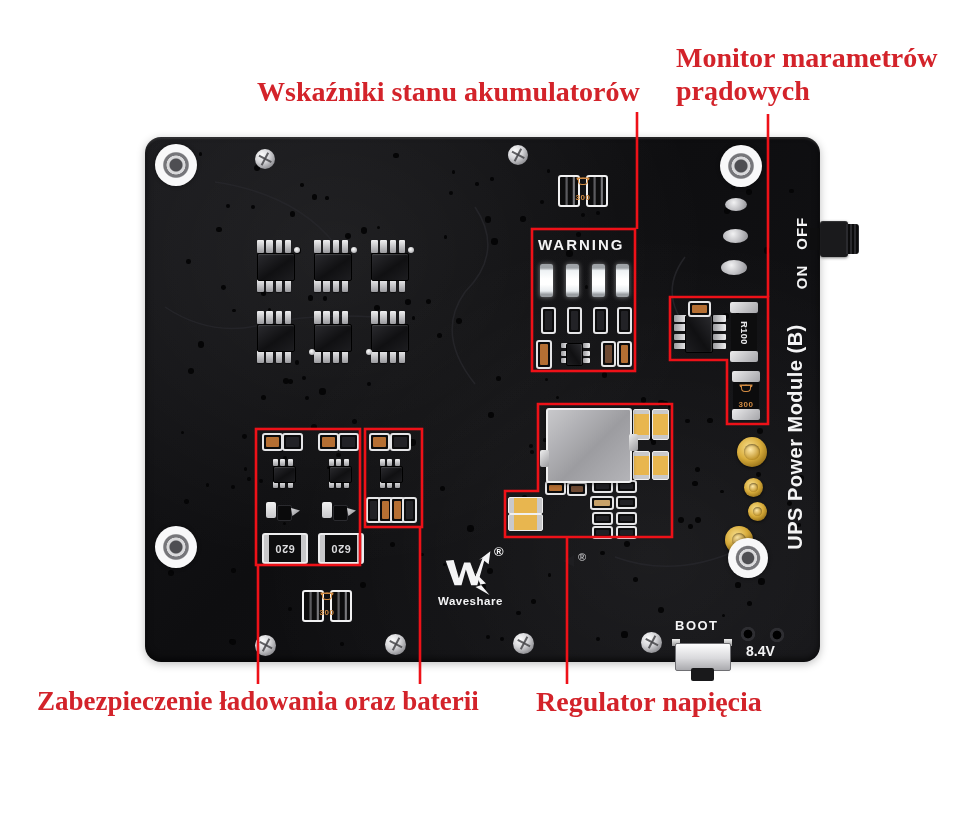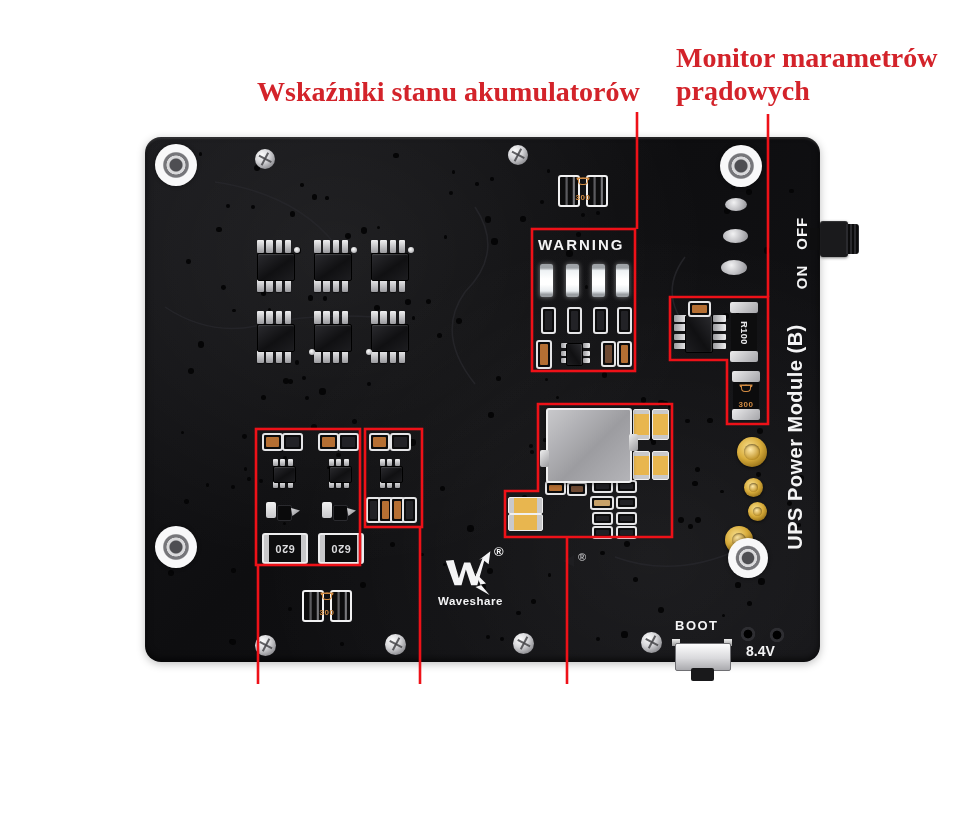"Zabezpieczenie ładowania oraz baterii" div.ann { html: none -> <div>Zabezpieczenie ładowania oraz baterii</div> }
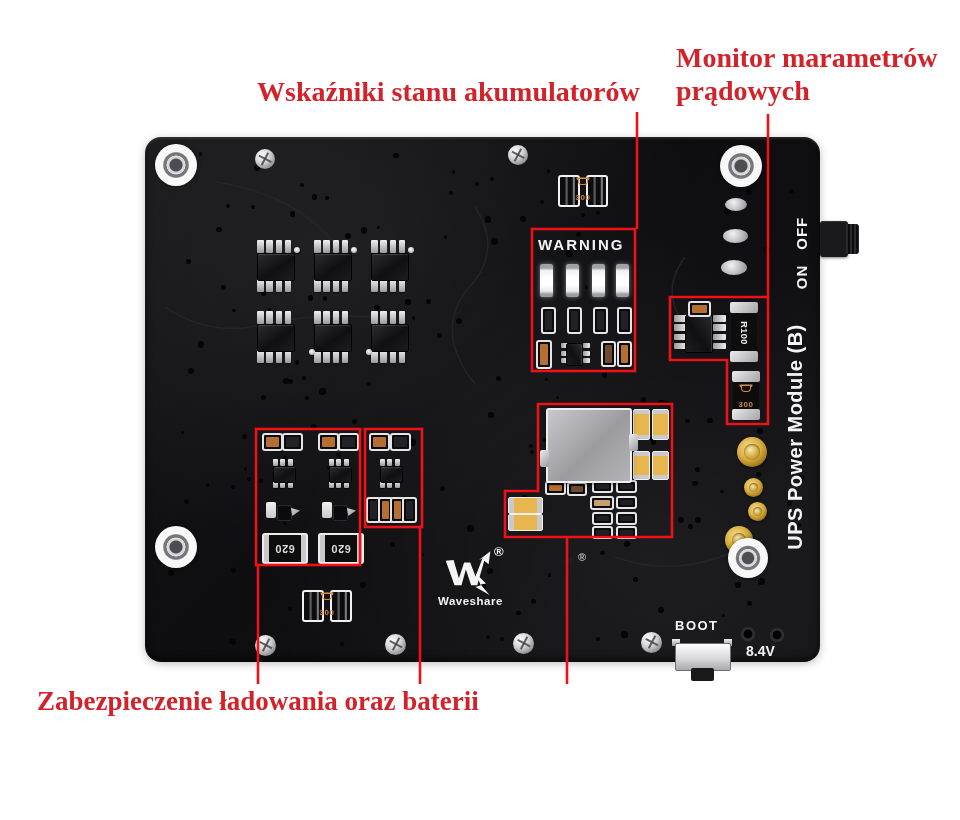"Regulator napięcia" div.ann { html: none -> <div>Regulator napięcia</div> }
